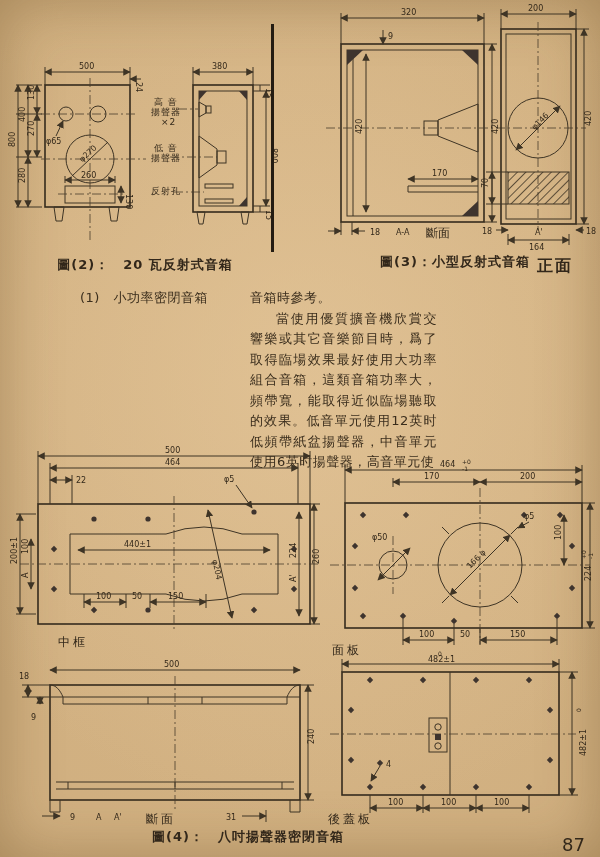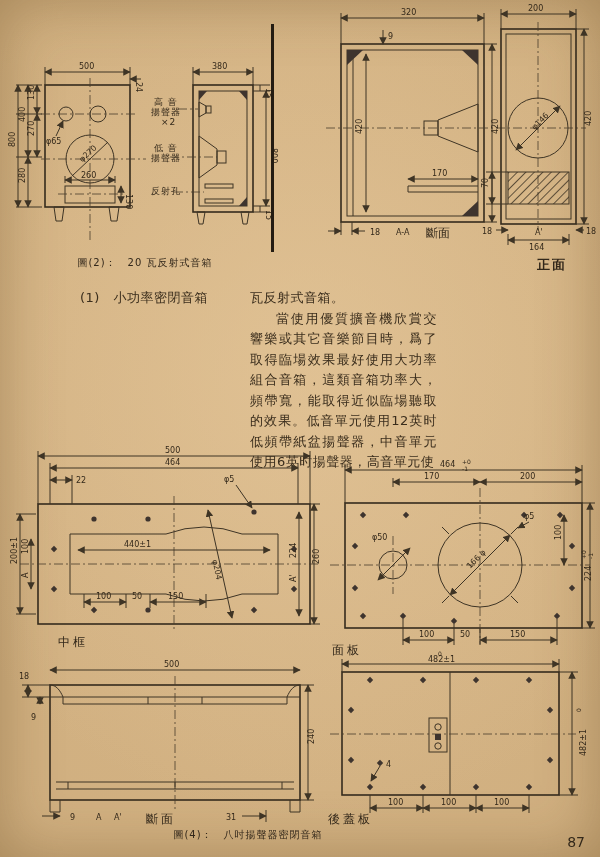"圖(2)： 20 瓦反射式音箱" .caption { font-size: 10px -> 13px; font-weight: normal -> bold }
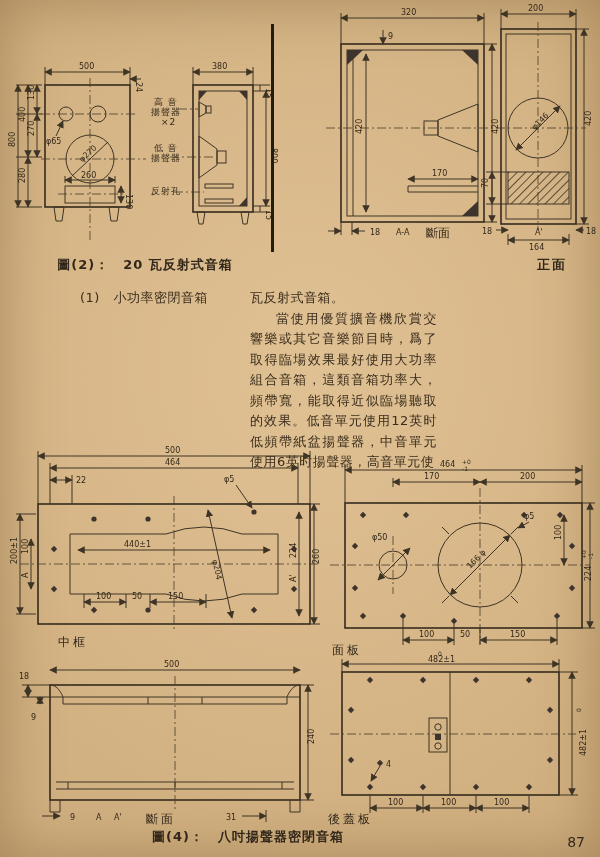"圖(3)：小型反射式音箱" div.caption { html: none -> <div>圖(3)：小型反射式音箱</div> }
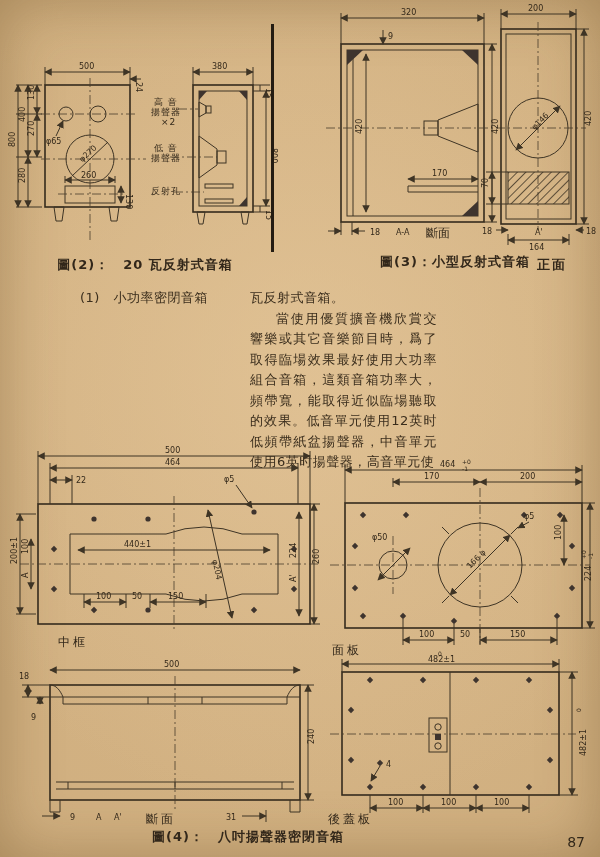"正面" .sidelbl { font-size: 13px -> 16px }
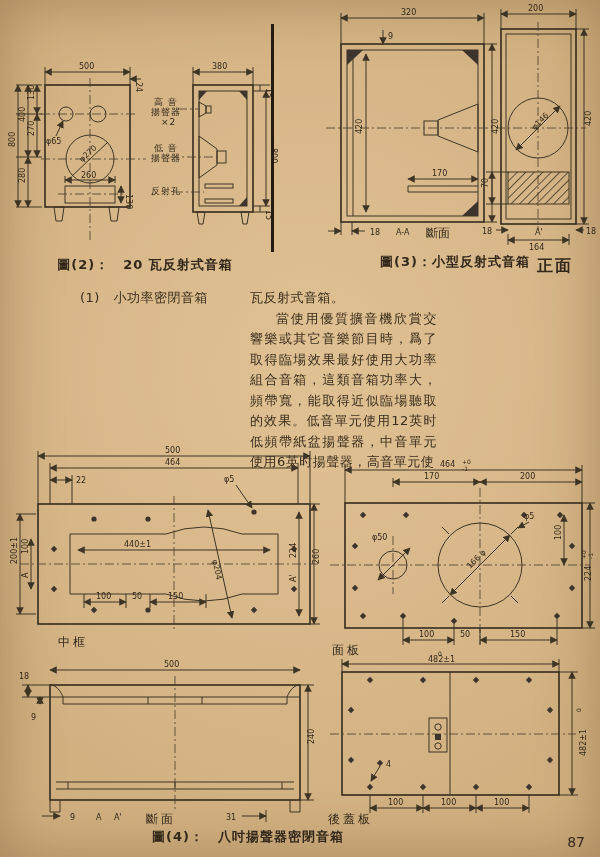"瓦反射式音箱。" p.noind { text: 瓦反射式音箱 -> 音箱時參考 }
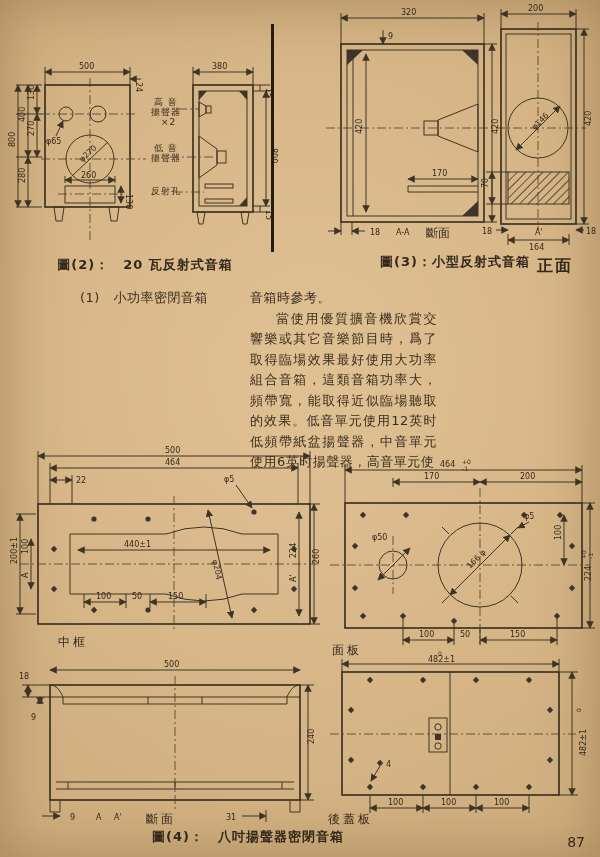"87" .pageno { font-size: 14px -> 18px }
